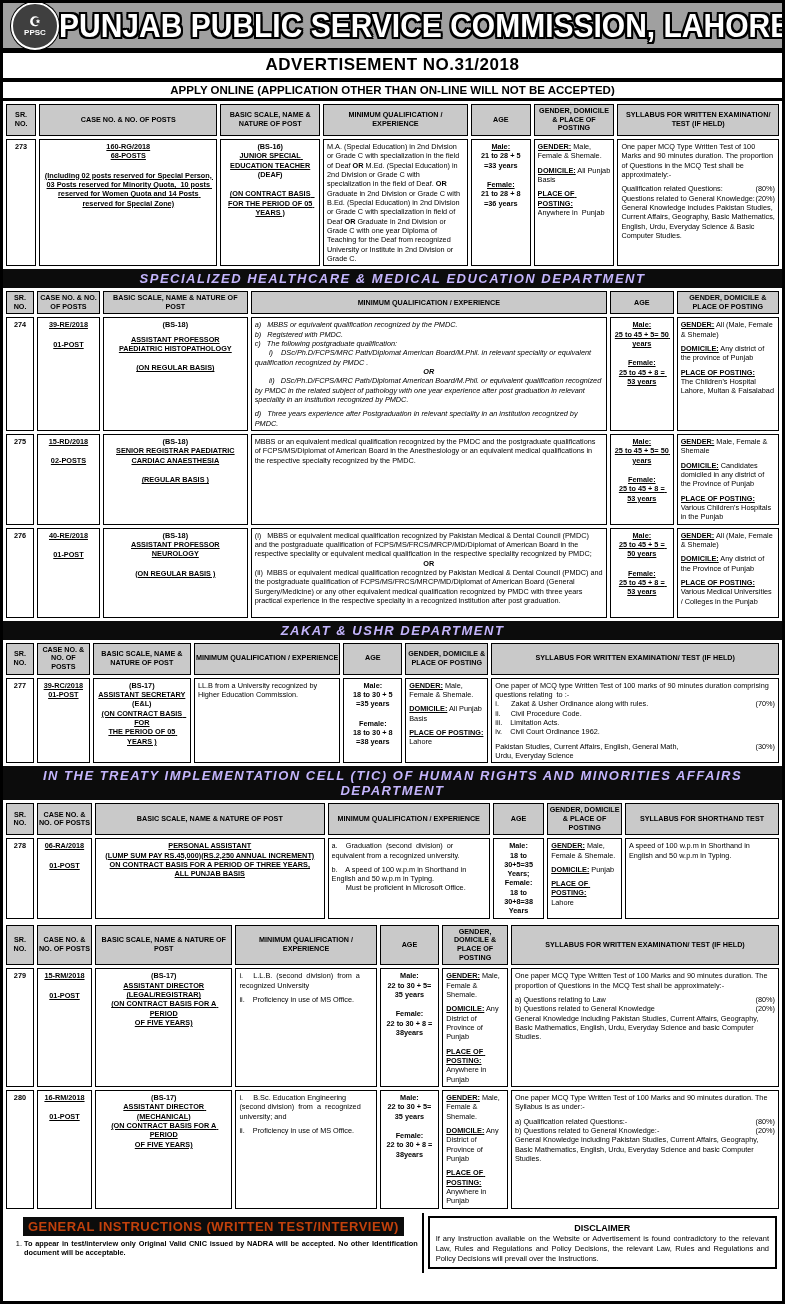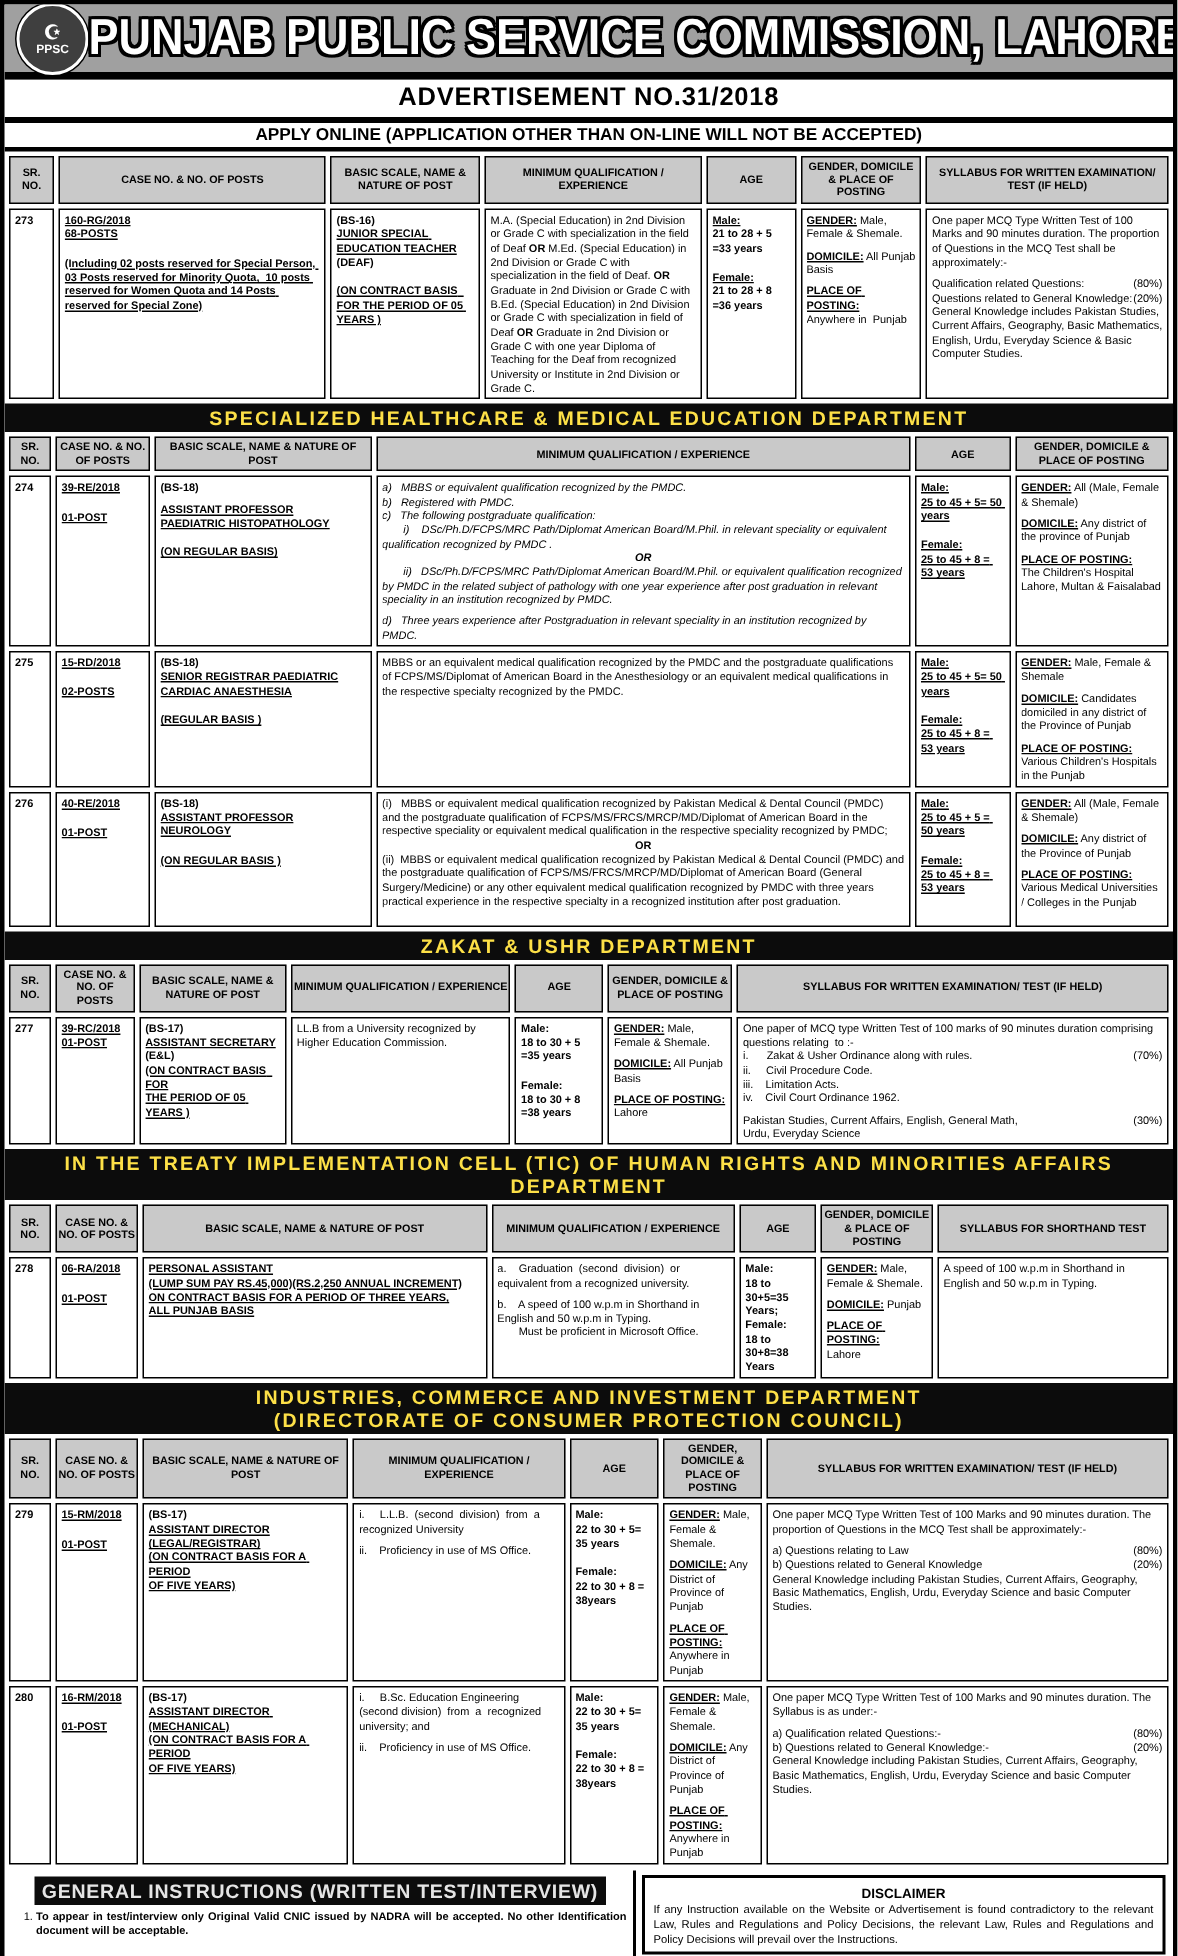"273" td.ac { text-align: left -> center }
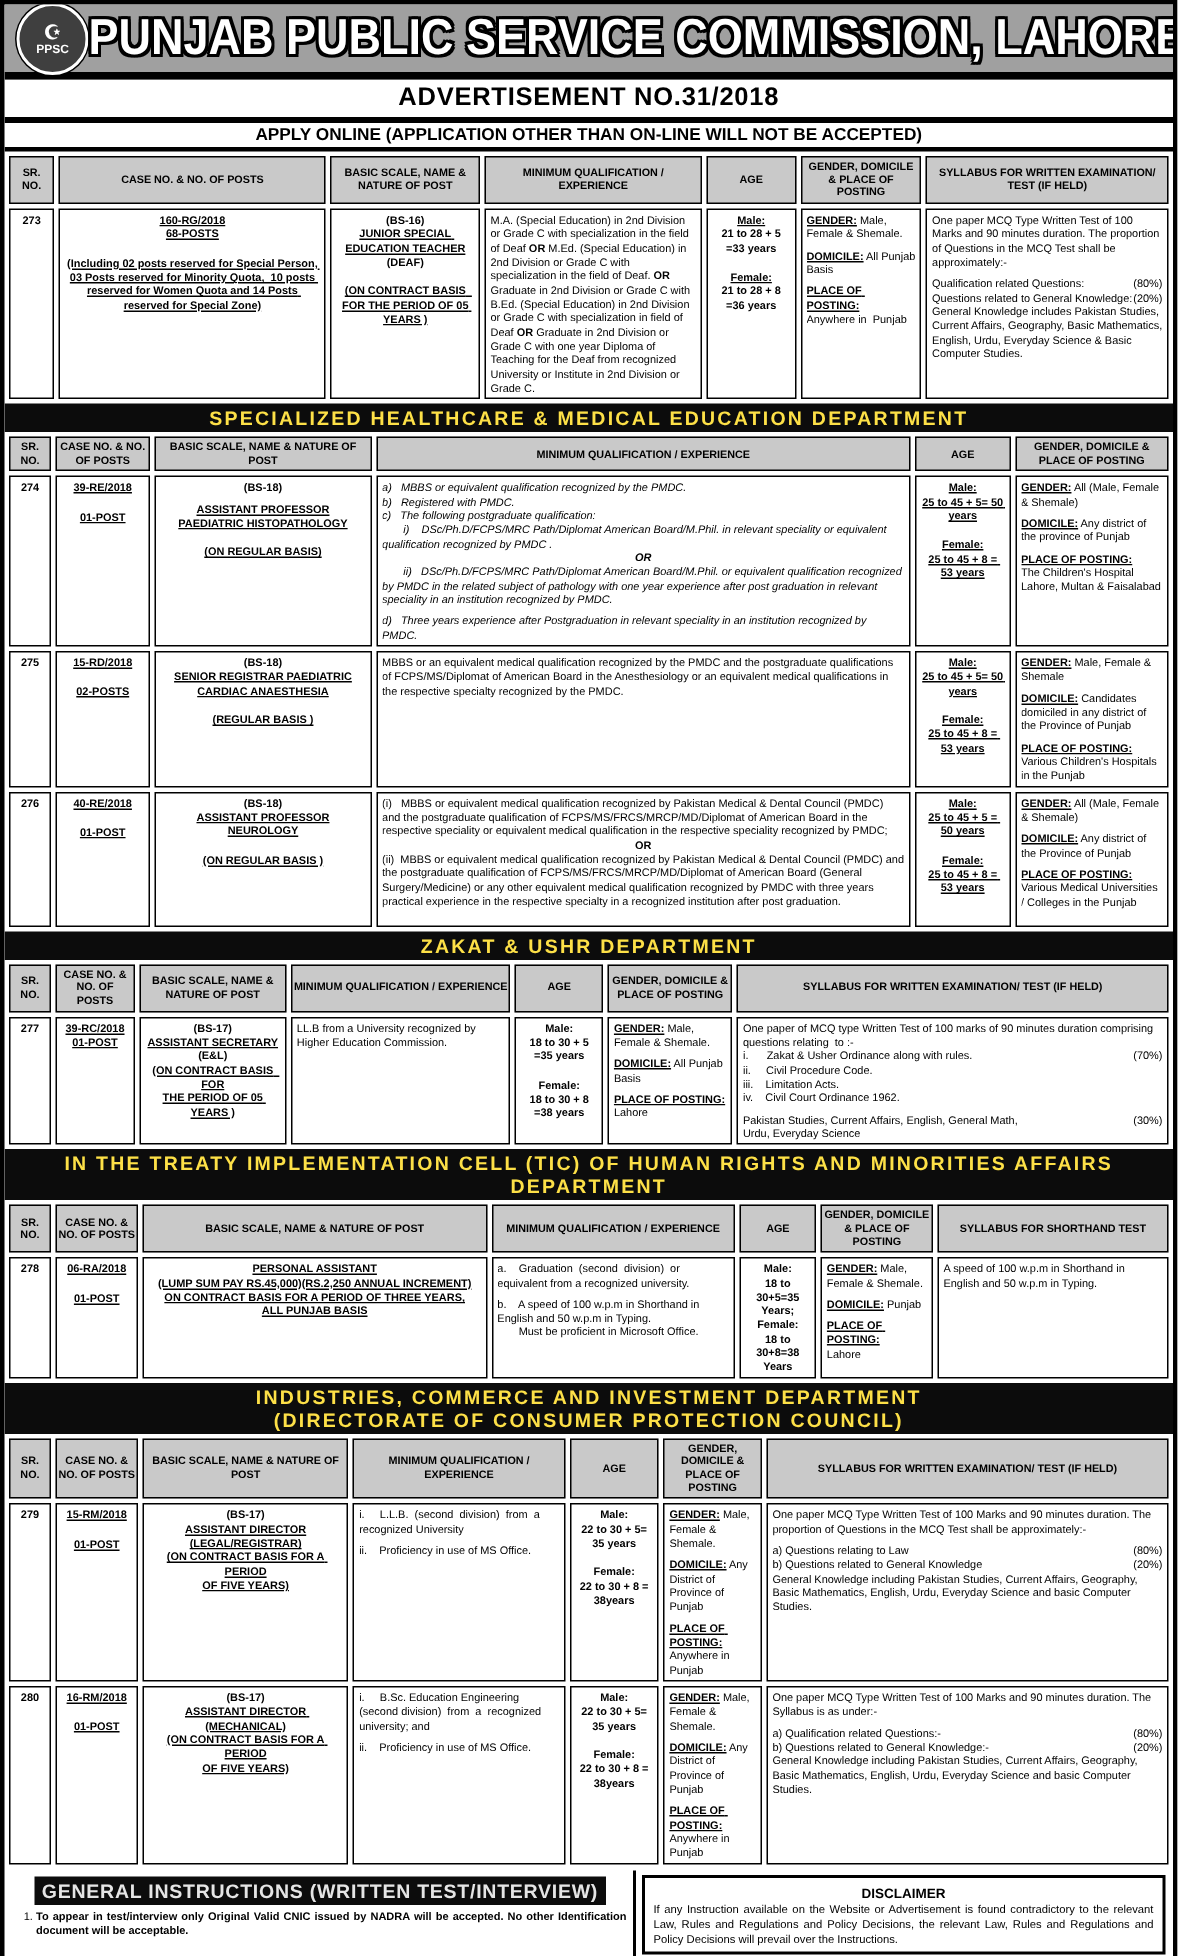"SPECIALIZED HEALTHCARE & MEDICAL" .secbar.dark { color: #fde047 -> #c4b5fd; font-style: none -> italic }
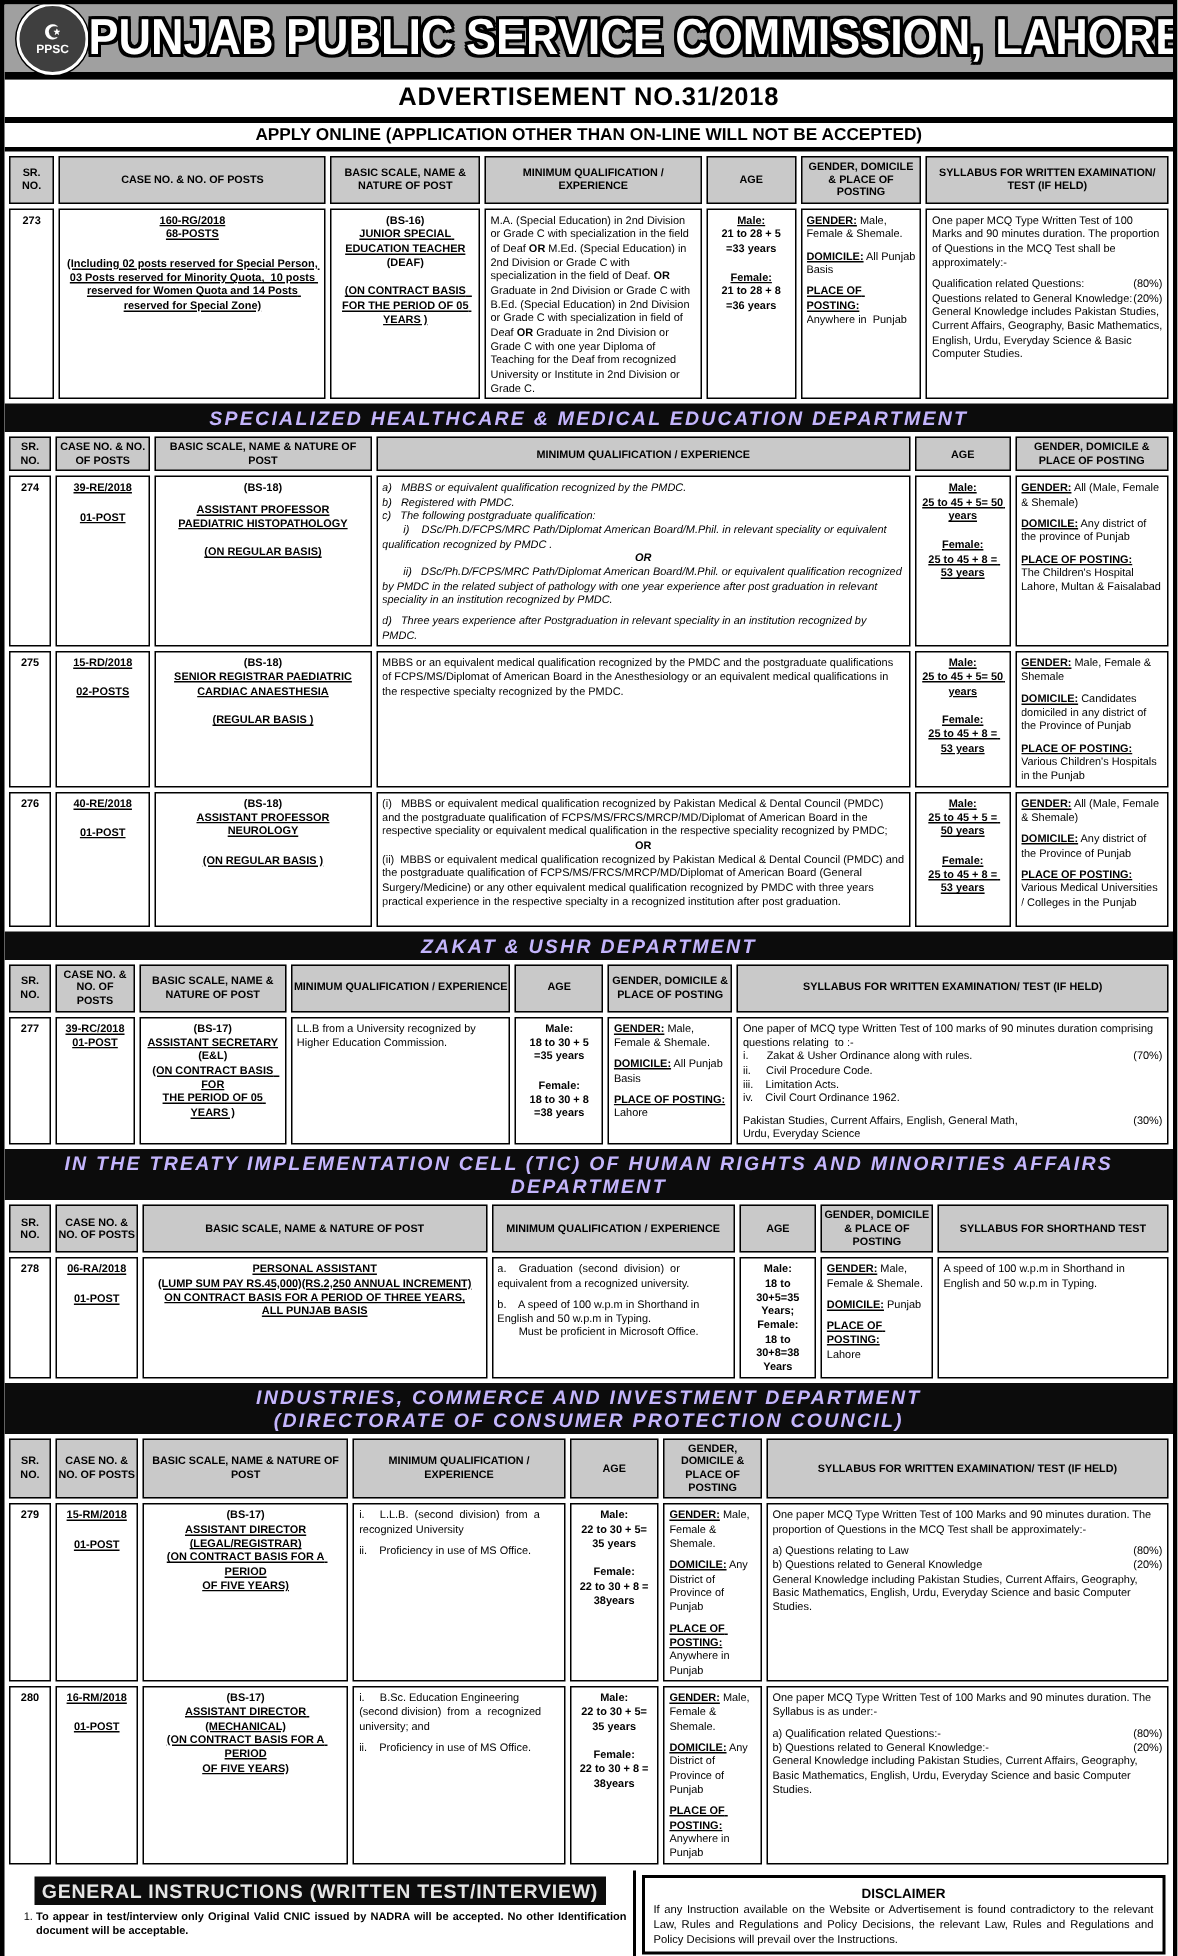"INDUSTRIES, COMMERCE AND INVESTMENT" div.secbar { html: <div> <div>INDUSTRIES, COMMERCE AND INVESTMENT DEPARTMENT</div> <div>(DIRECTORATE OF CONSUMER PROTECTION COUNCIL)</div> </div> -> none }
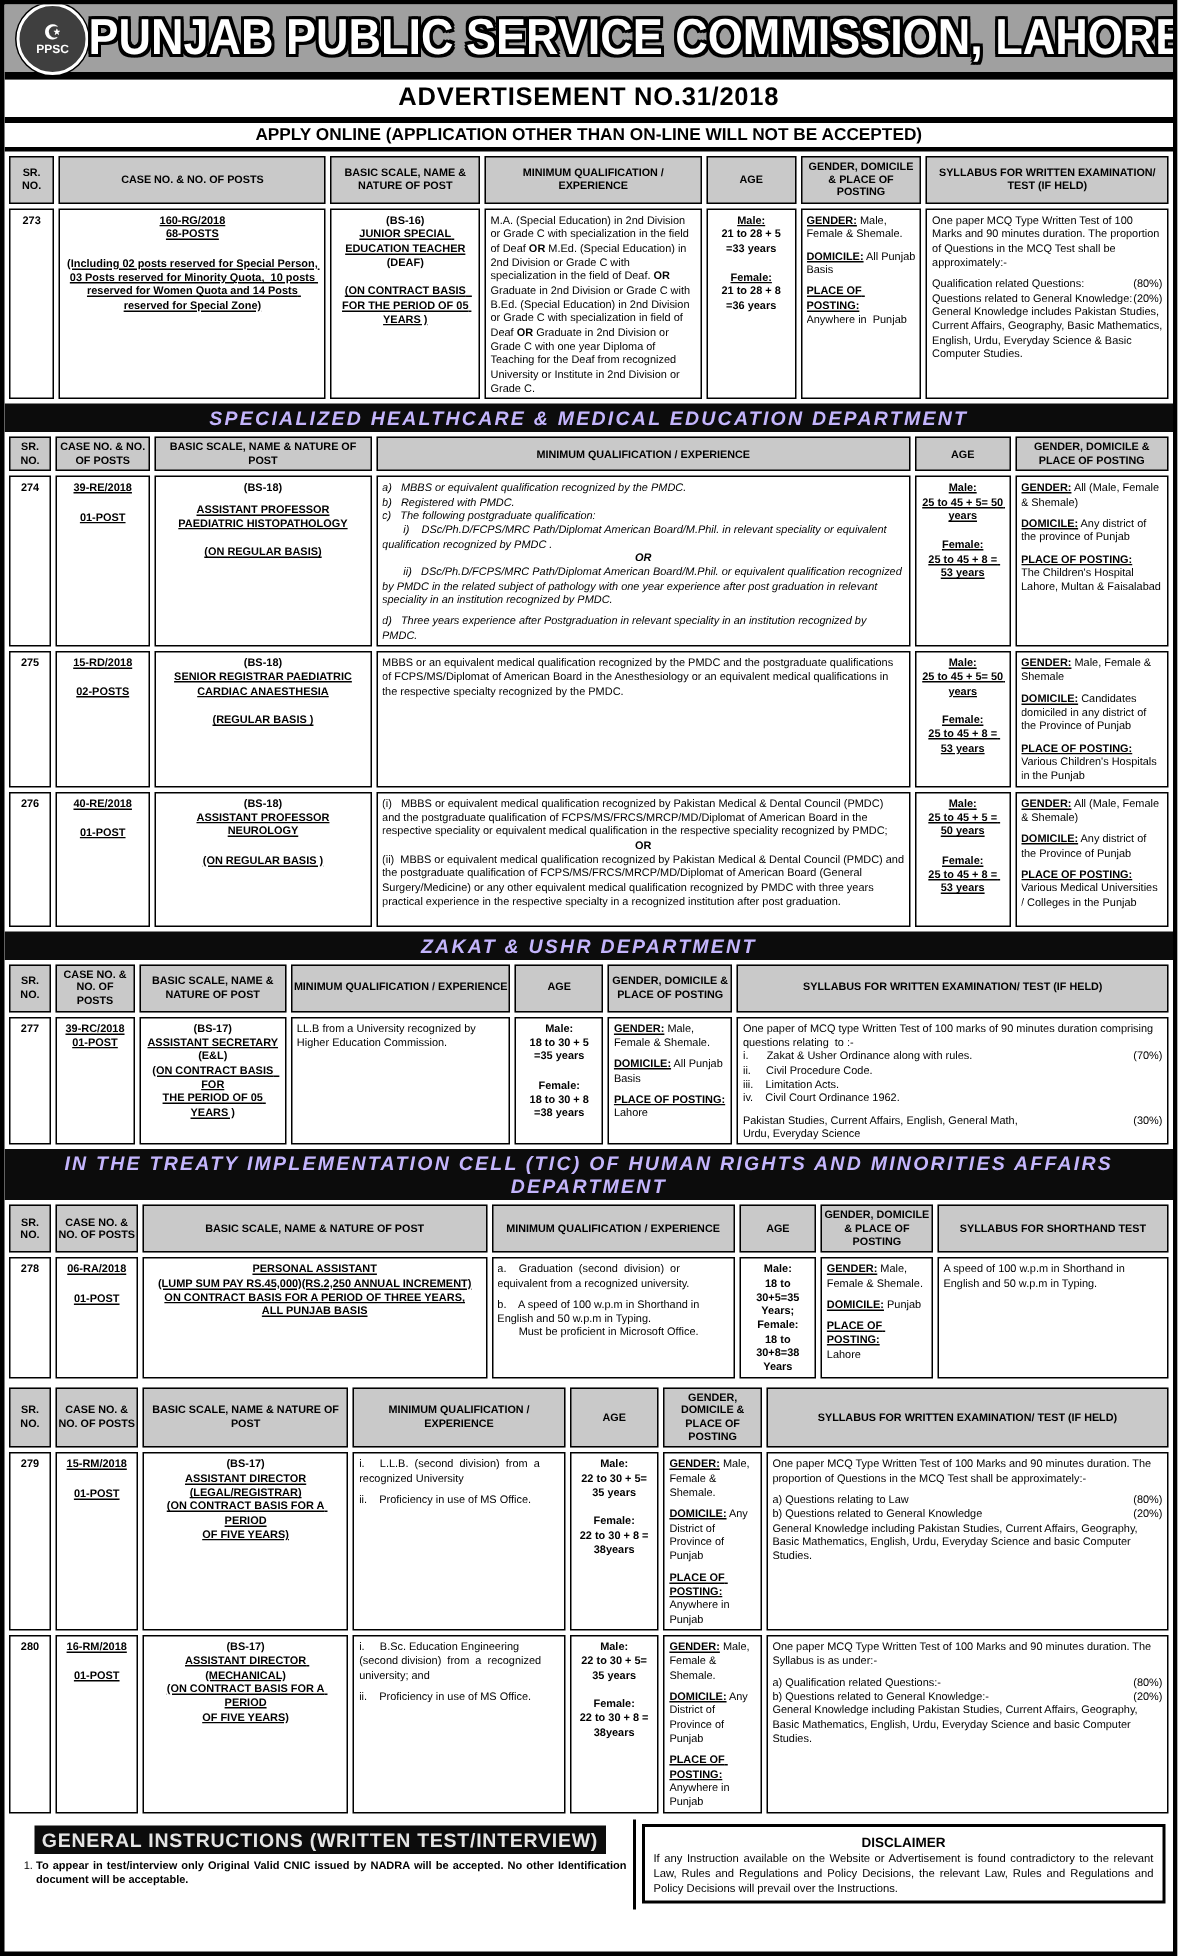"GENERAL INSTRUCTIONS (WRITTEN" .gi-bar { color: #e5e5e5 -> #c2410c }
